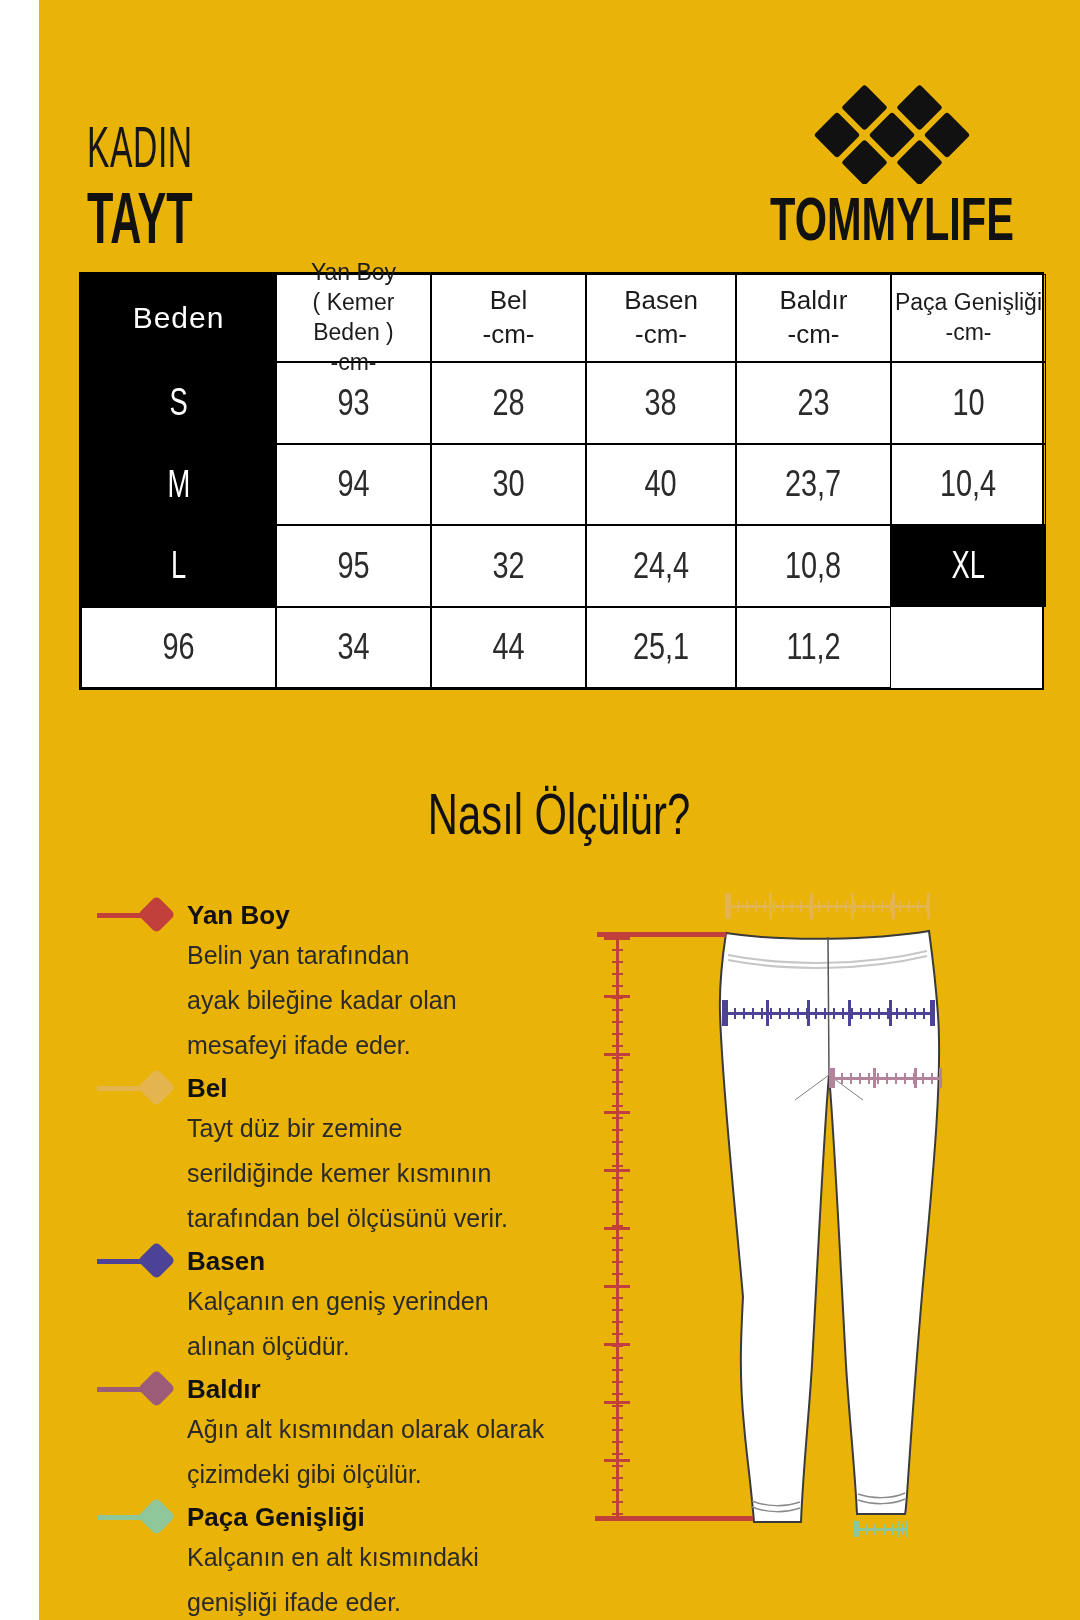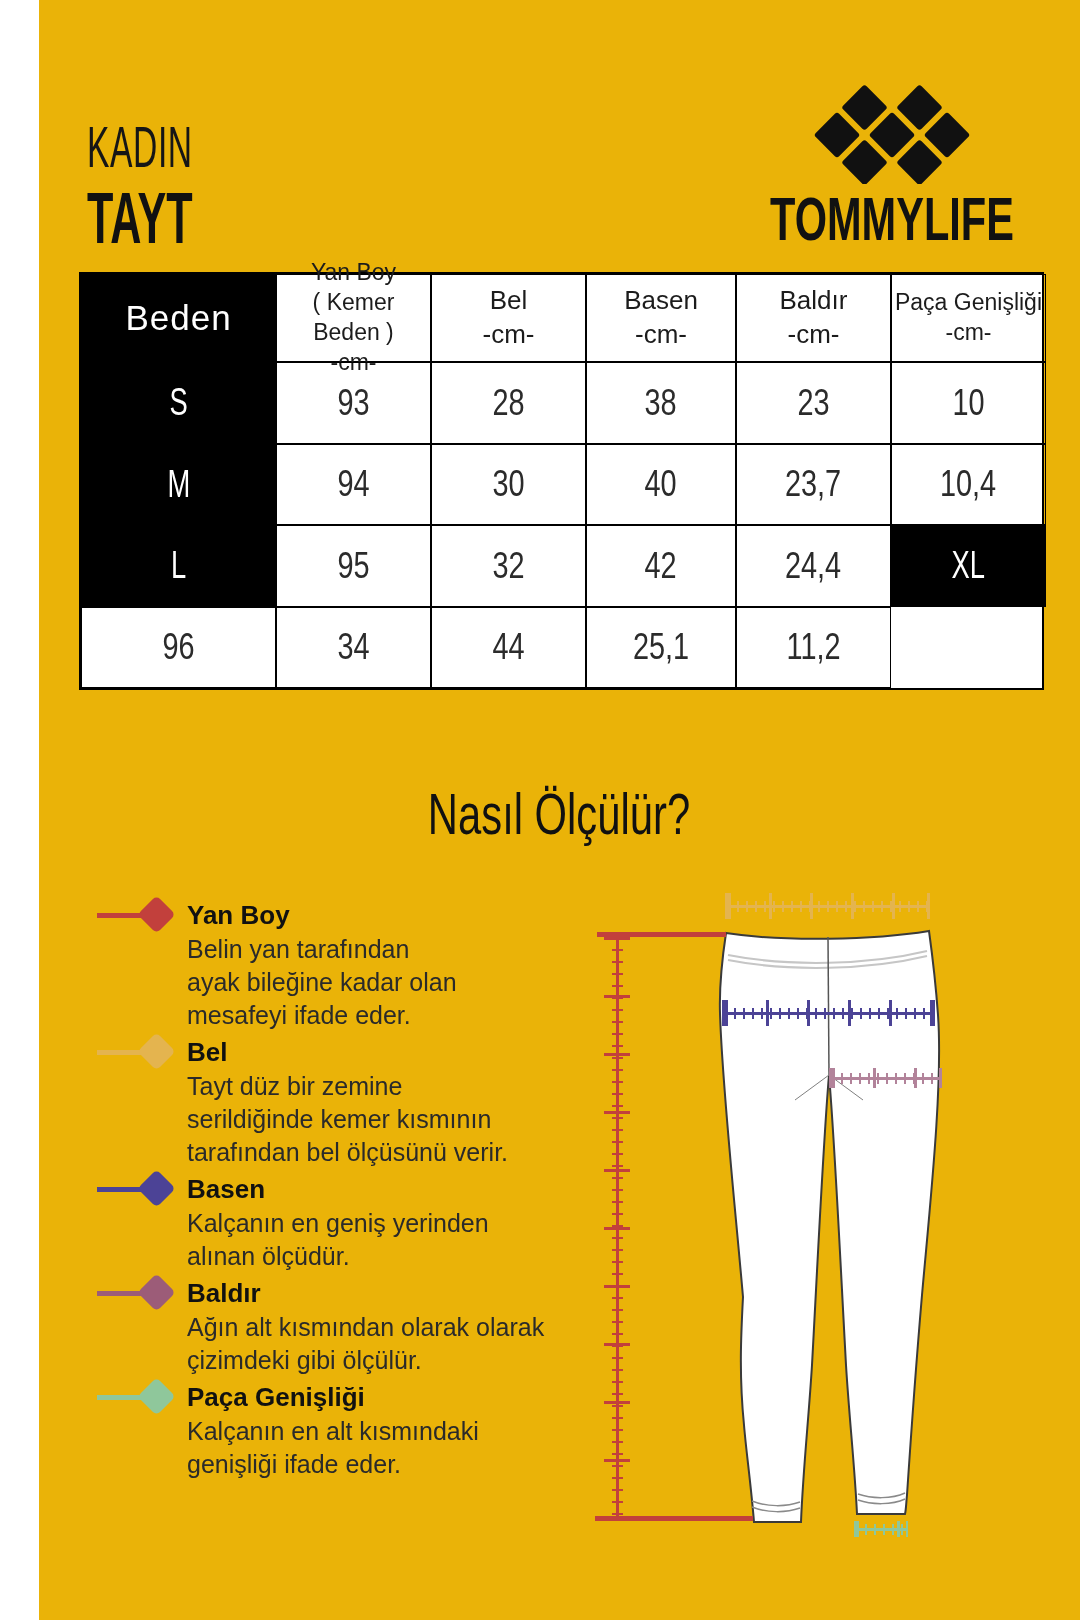"Beden" .corner-label { font-size: 35px -> 30px }
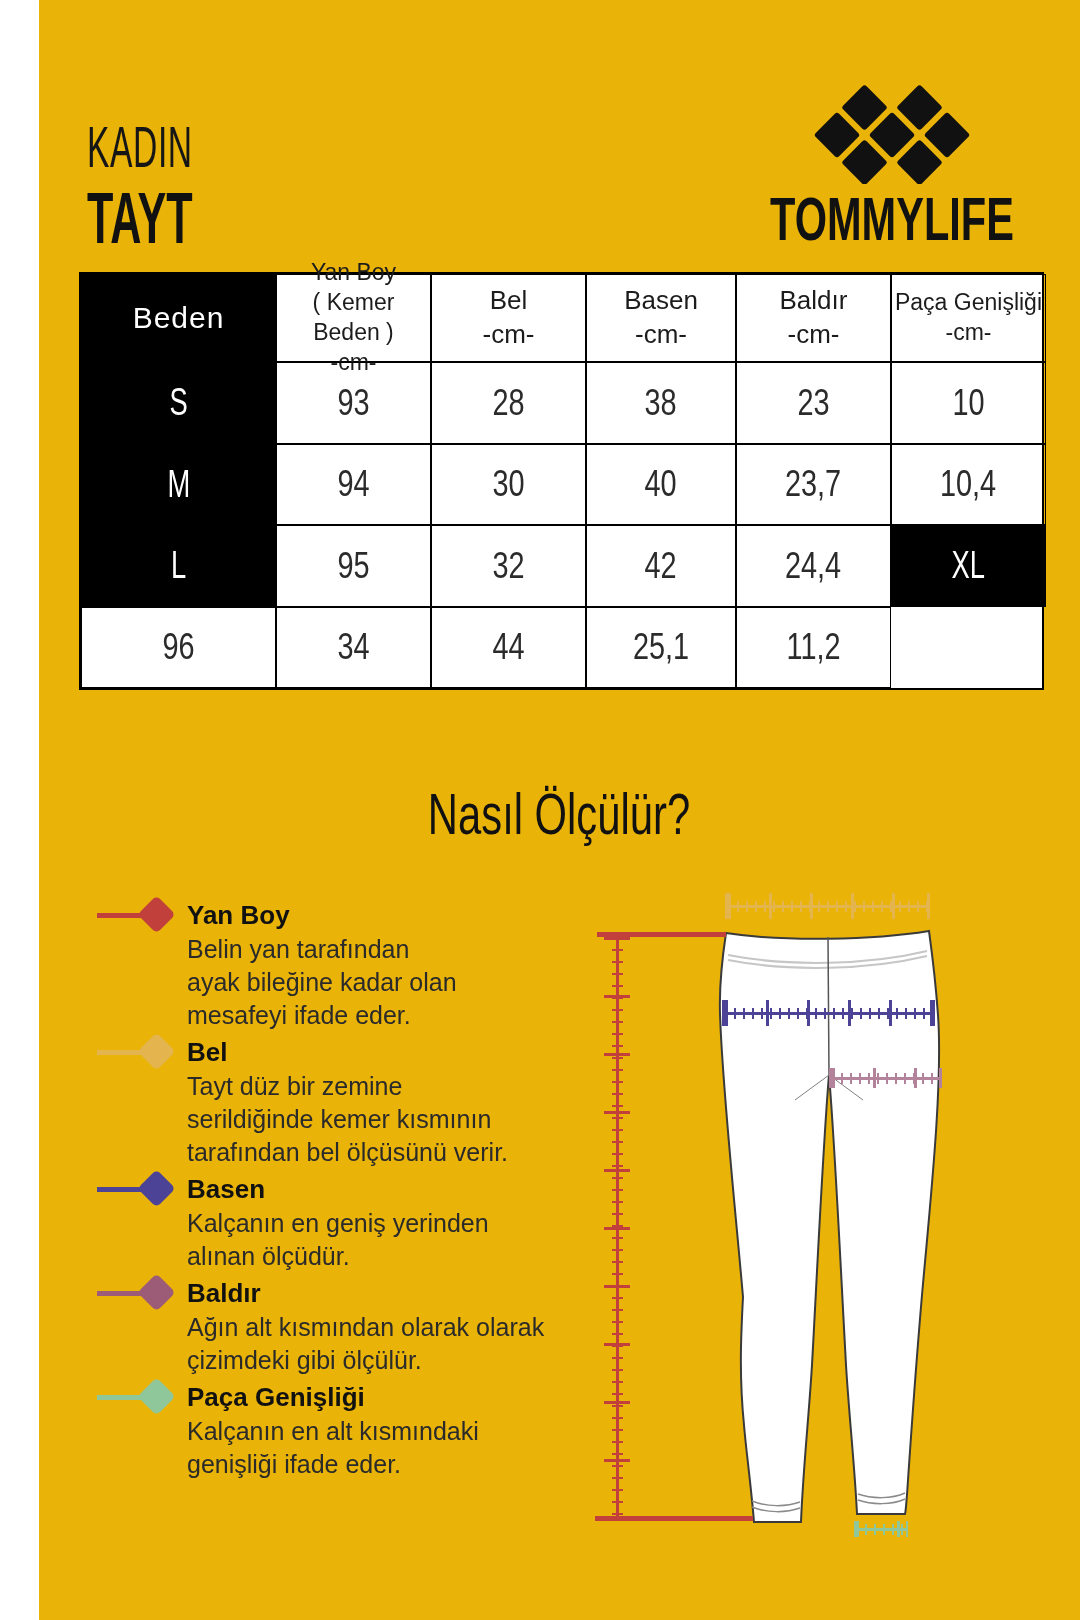"42" div { html: <div> <span>42</span> </div> -> none }
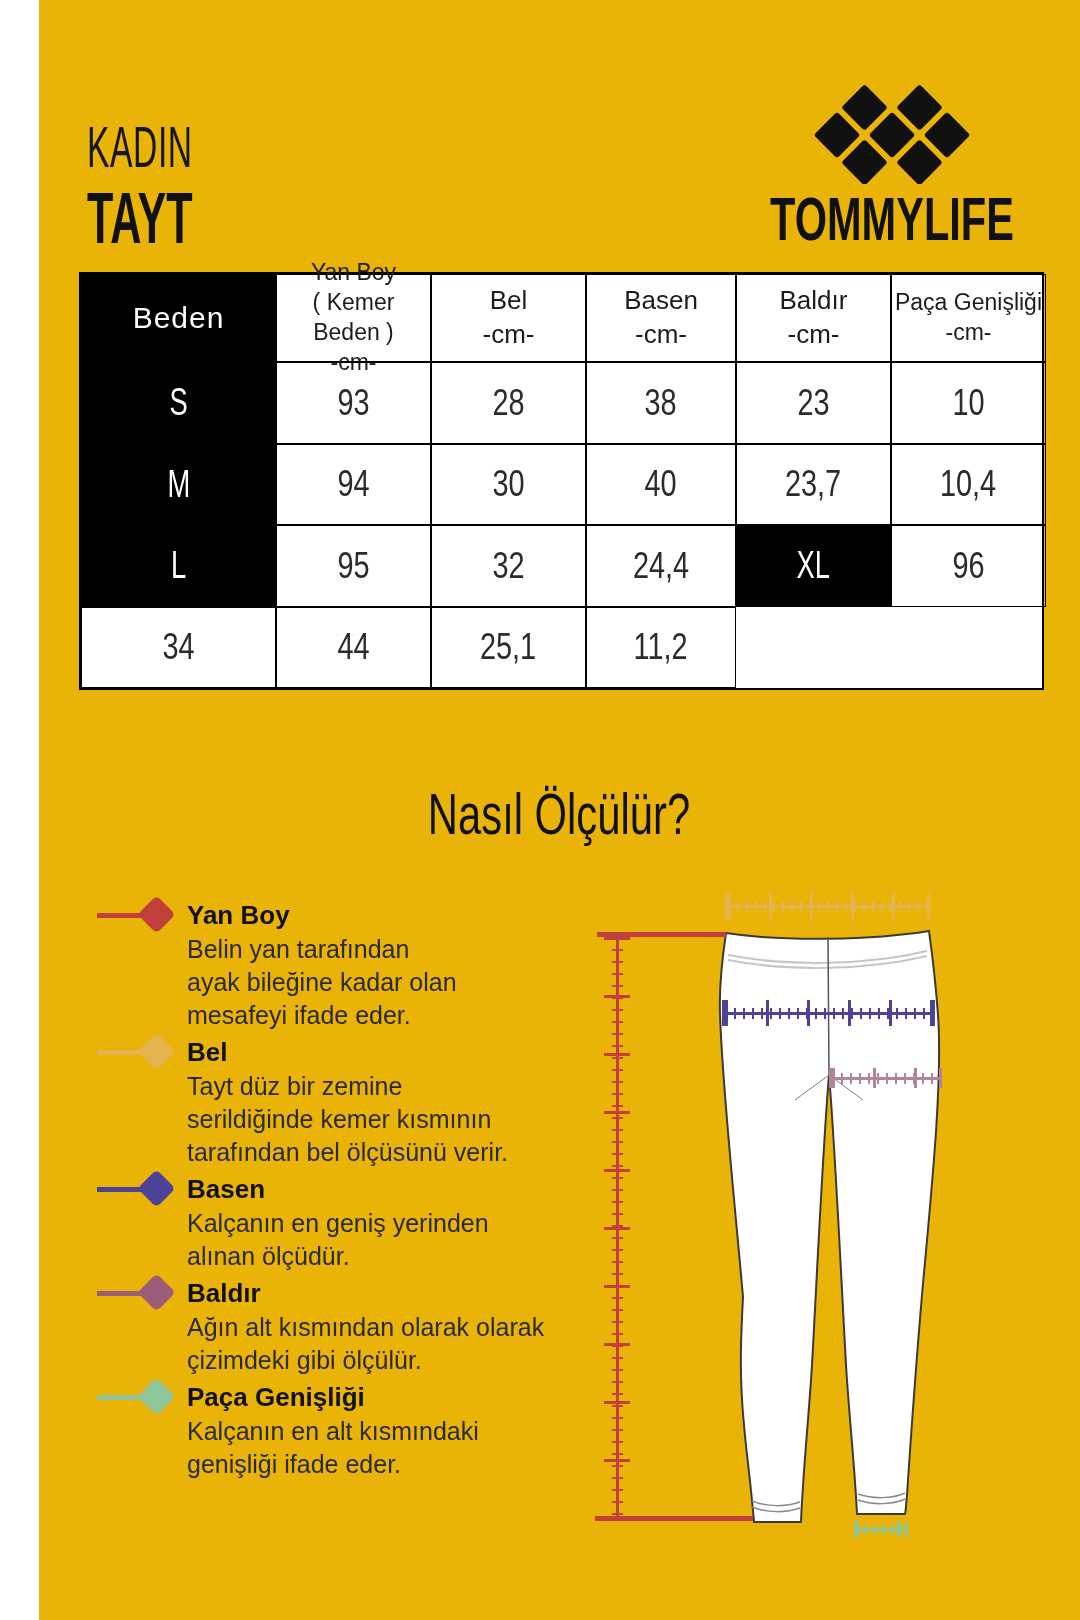"10,8" div { html: none -> <div> <span>10,8</span> </div> }
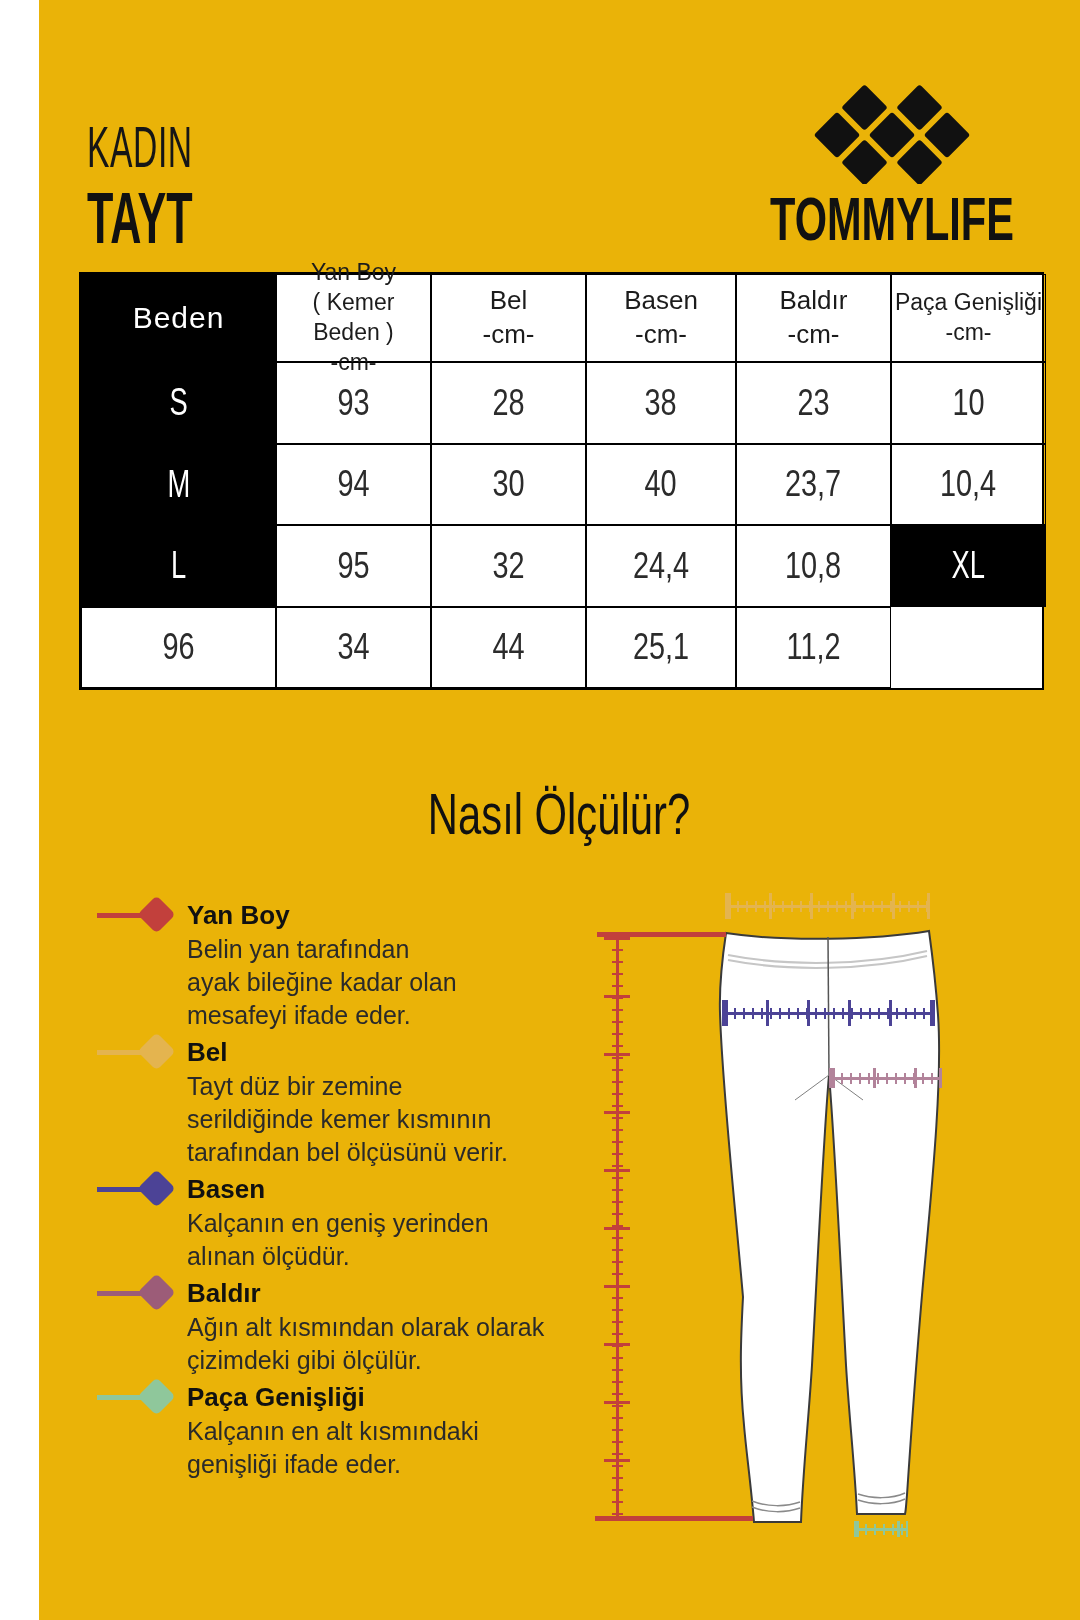"Belin yan tarafından" .legend-desc { line-height: 33px -> 45px }
